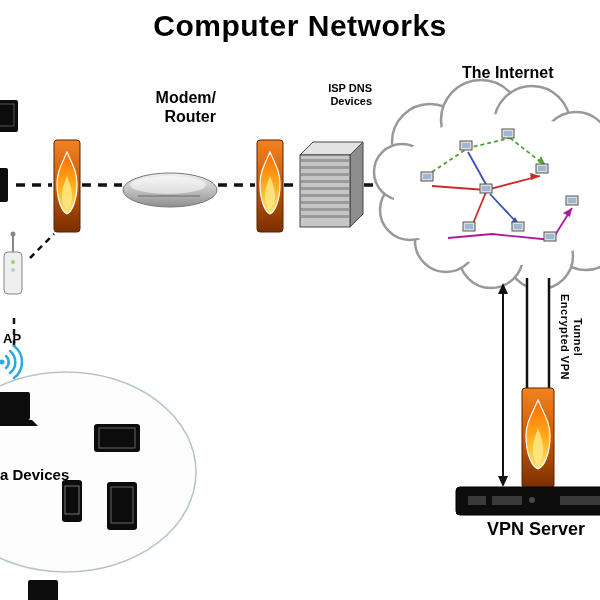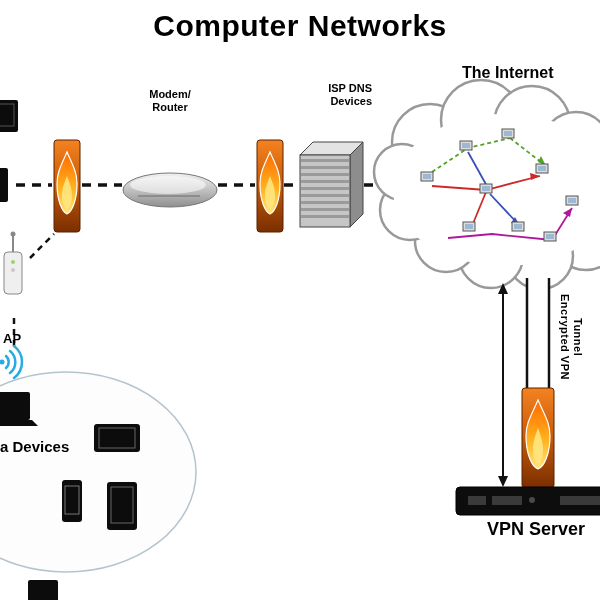"Modem/" .lbl-modem { font-size: 11px -> 16px; text-align: center -> right }
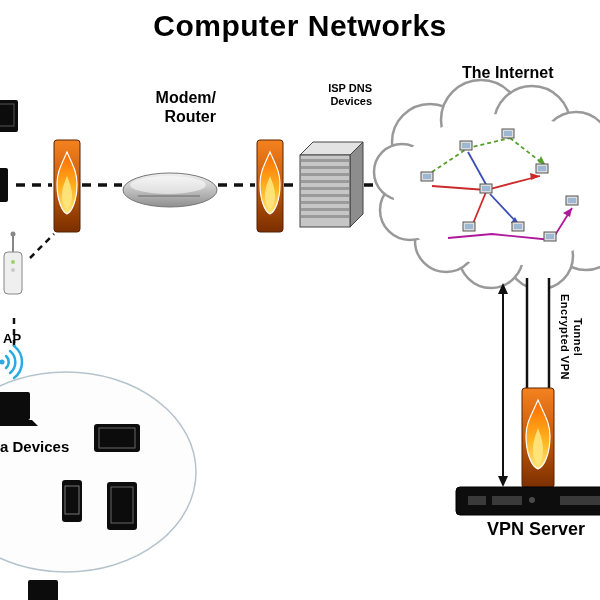"a Devices" .lbl-devices { top: 438px -> 466px }
